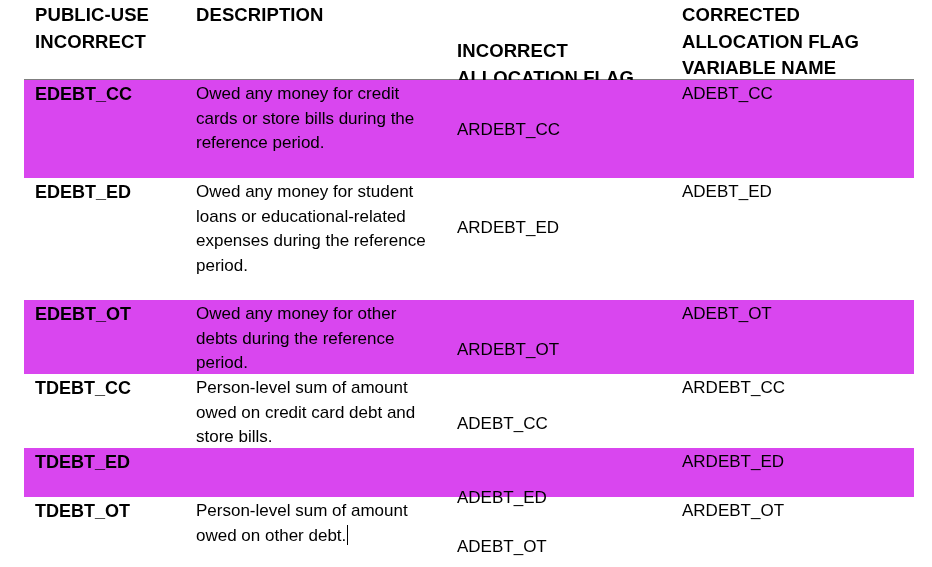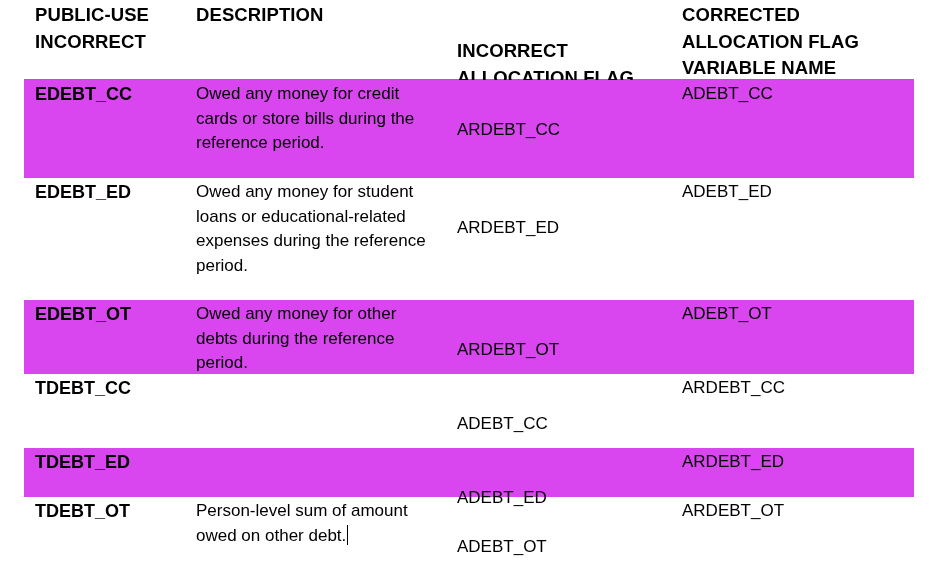"Person-level sum of amount owed on credit" div.cell { html: none -> <div>Person-level sum of amount owed on credit card debt and store bills.</div> }
